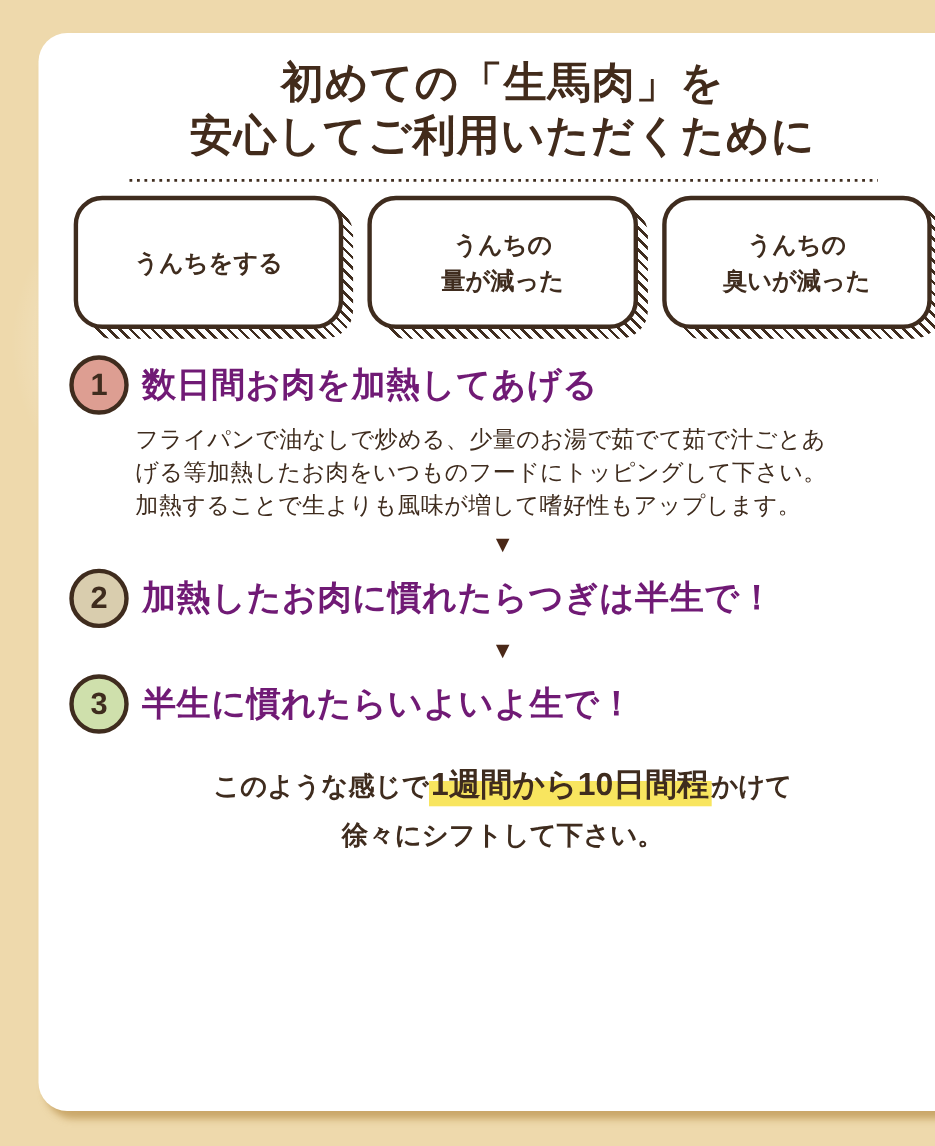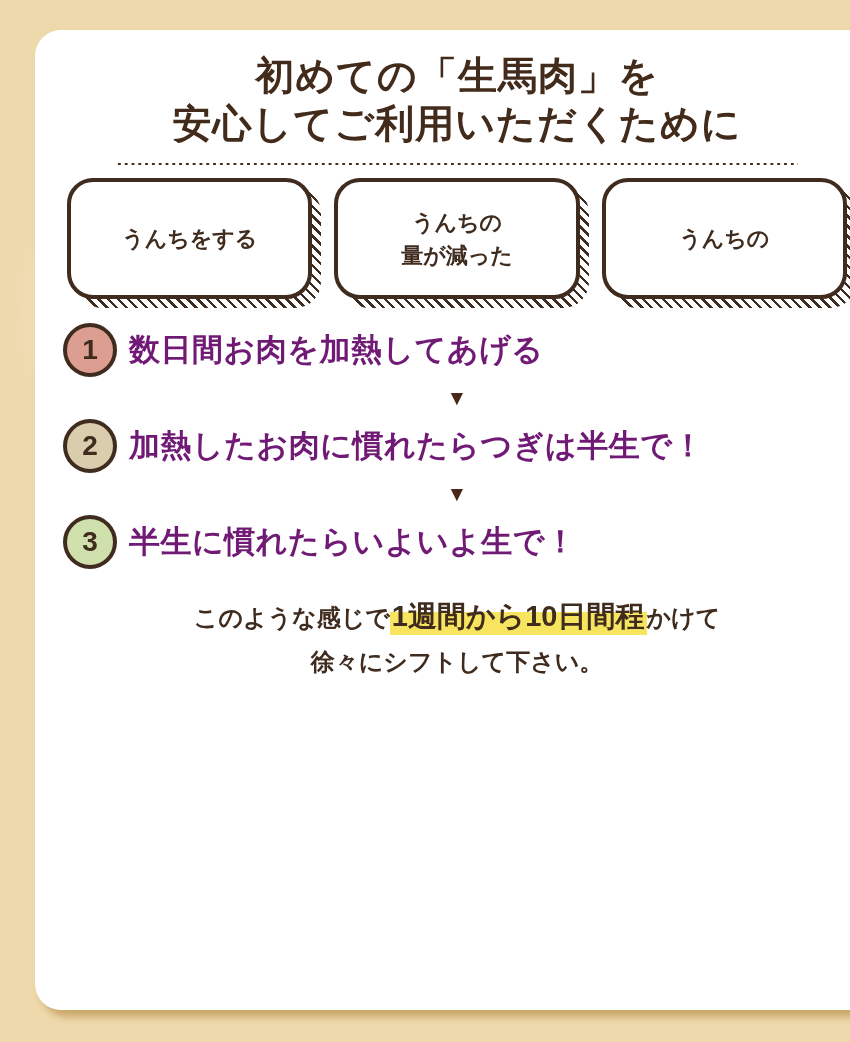"臭いが減った" div { html: none -> <div>臭いが減った</div> }
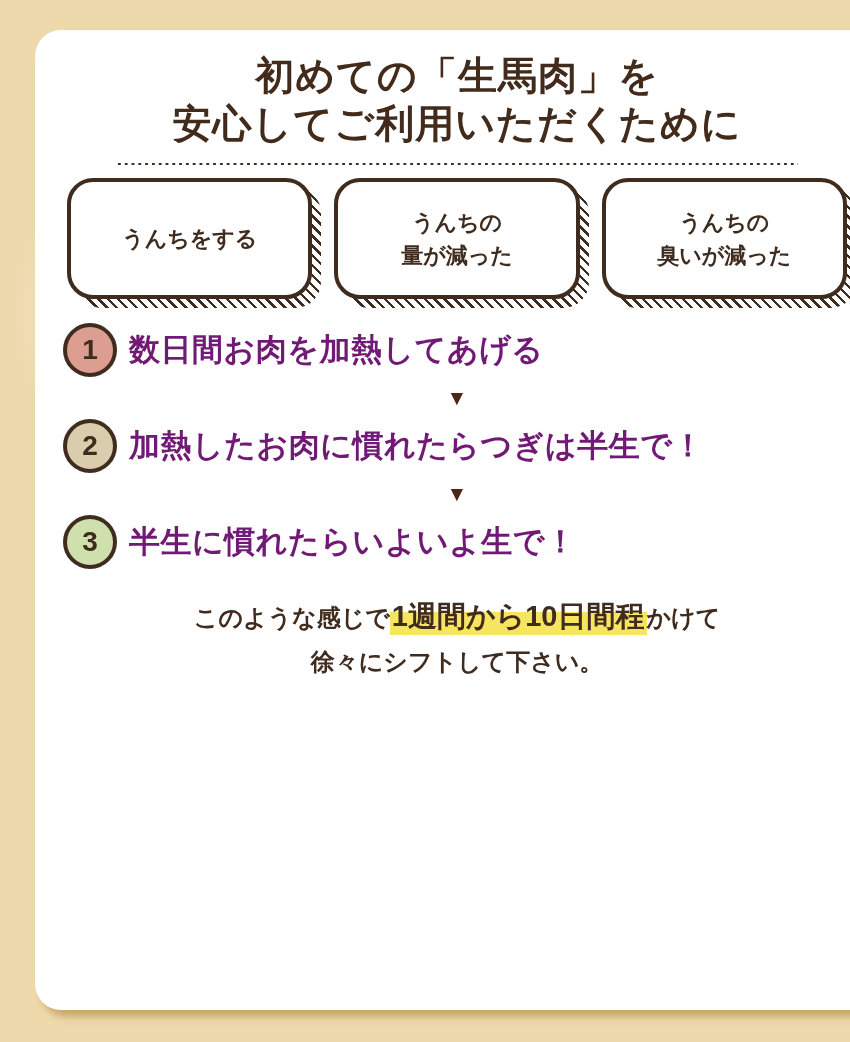"フライパンで油なしで炒める、少量のお湯で茹でて茹で汁ごとあ" div.step-body { html: none -> <div> <div>フライパンで油なしで炒める、少量のお湯で茹でて茹で汁ごとあ</div> <div>げる等加熱したお肉をいつものフードにトッピングして下さい。</div> <div>加熱することで生よりも風味が増して嗜好性もアップします。</div> </div> }
